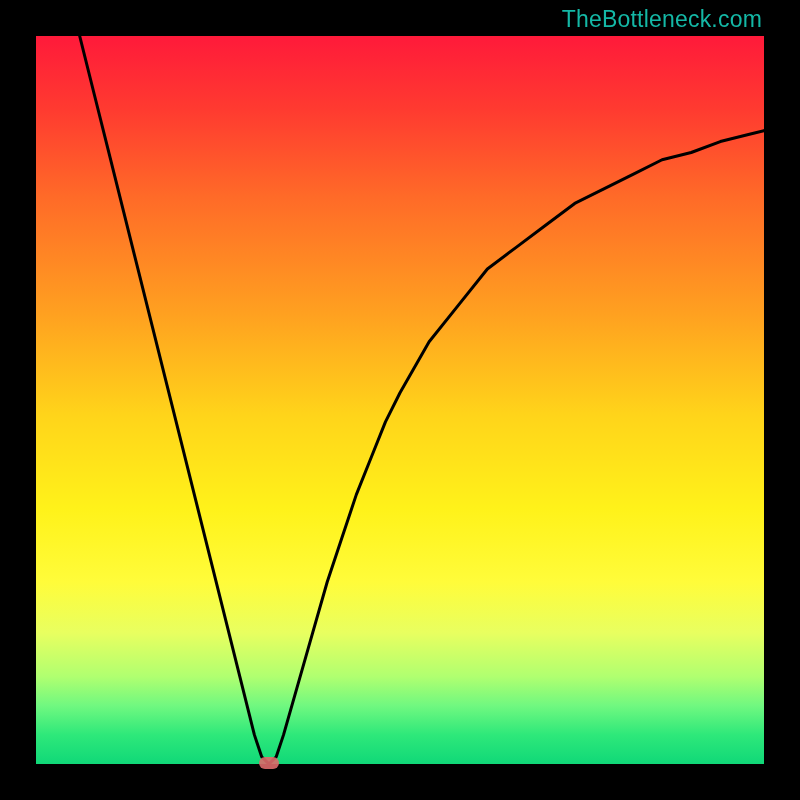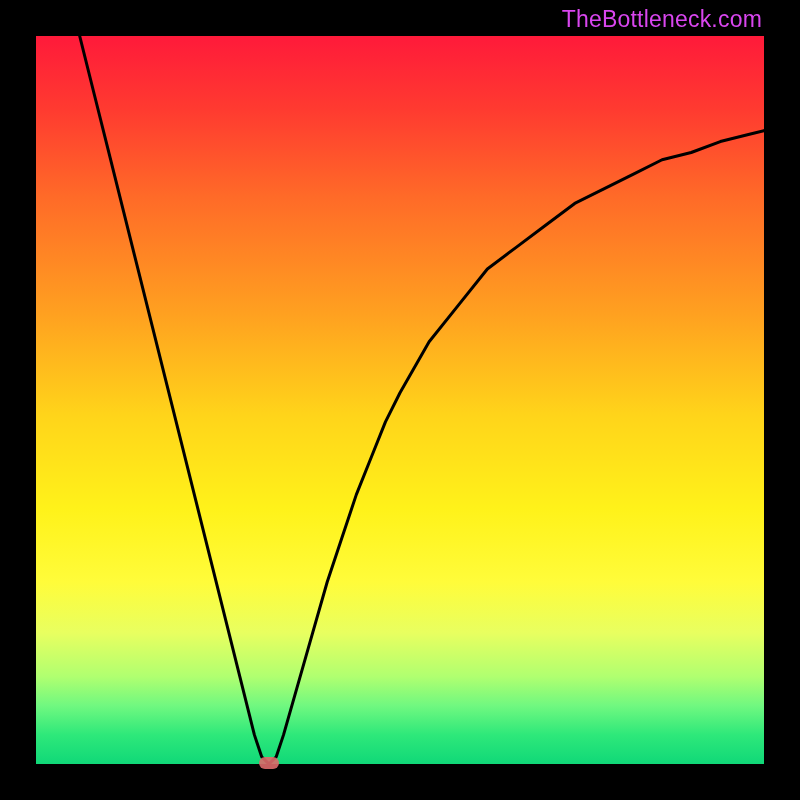"TheBottleneck.com" .watermark { color: #d946ef -> #14b8a6 }
